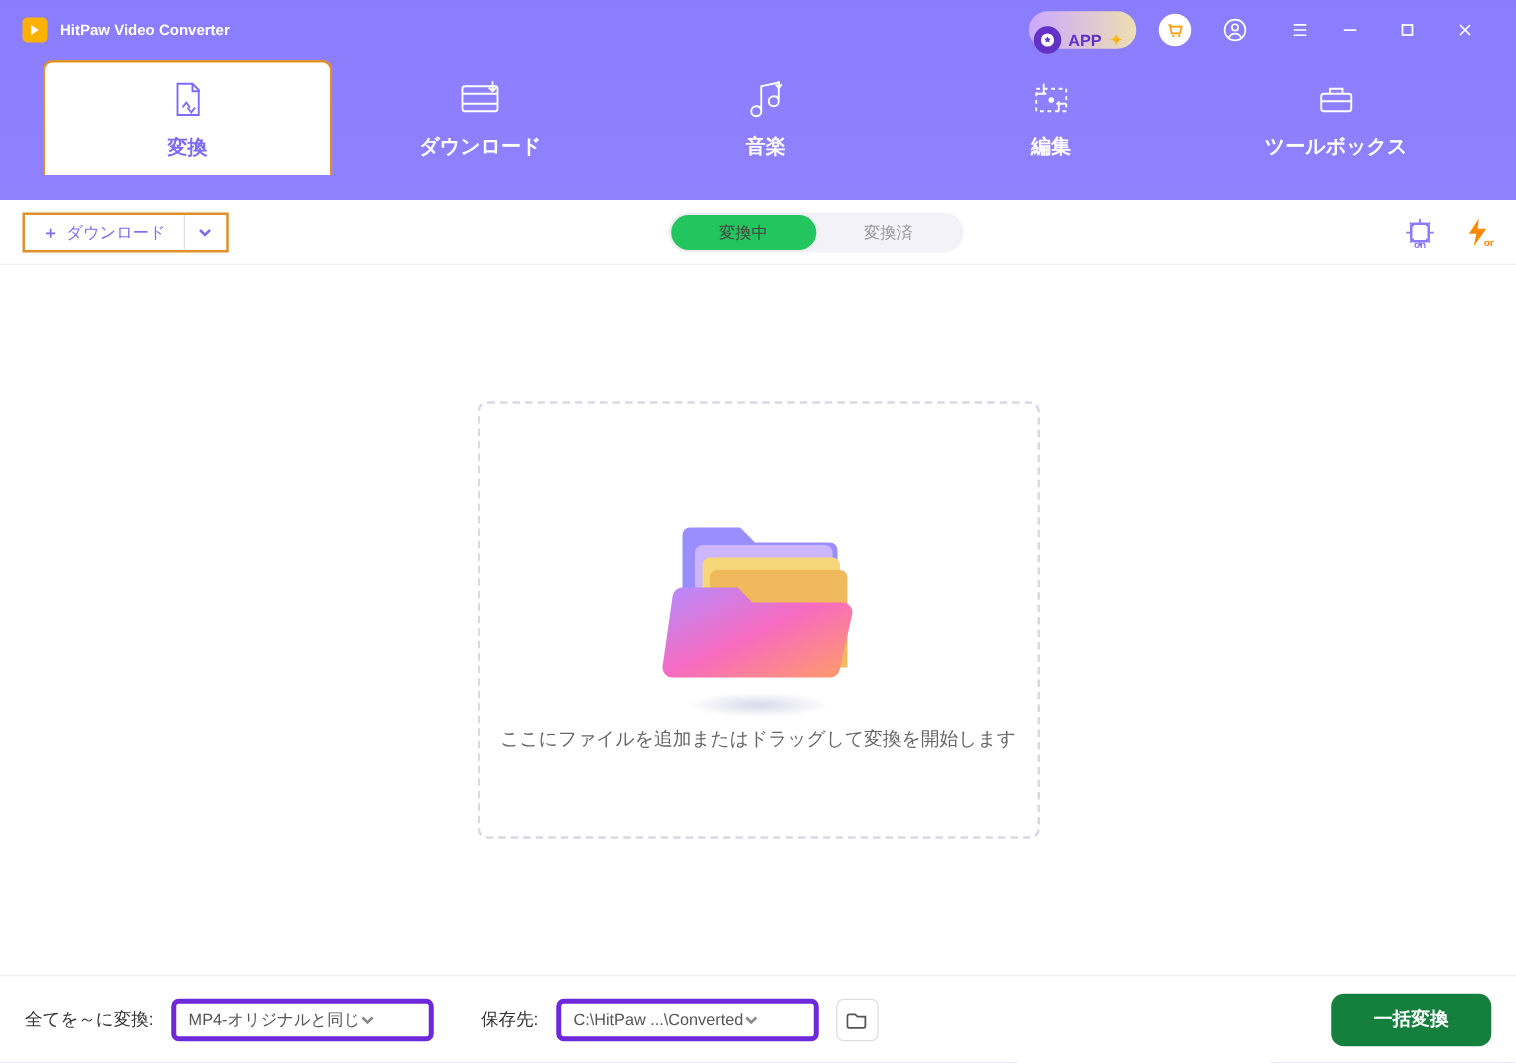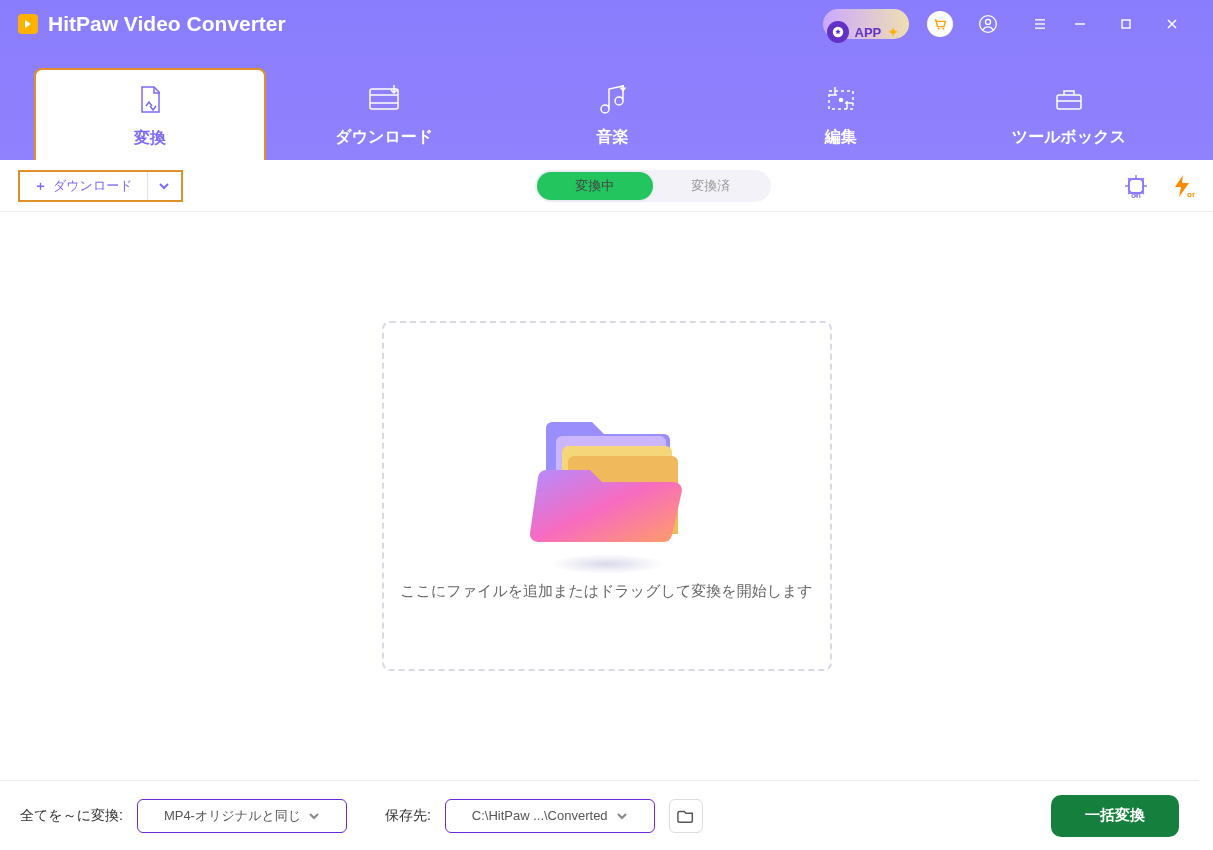"HitPaw Video Converter" .titlebar .title { font-size: 21px -> 12px }
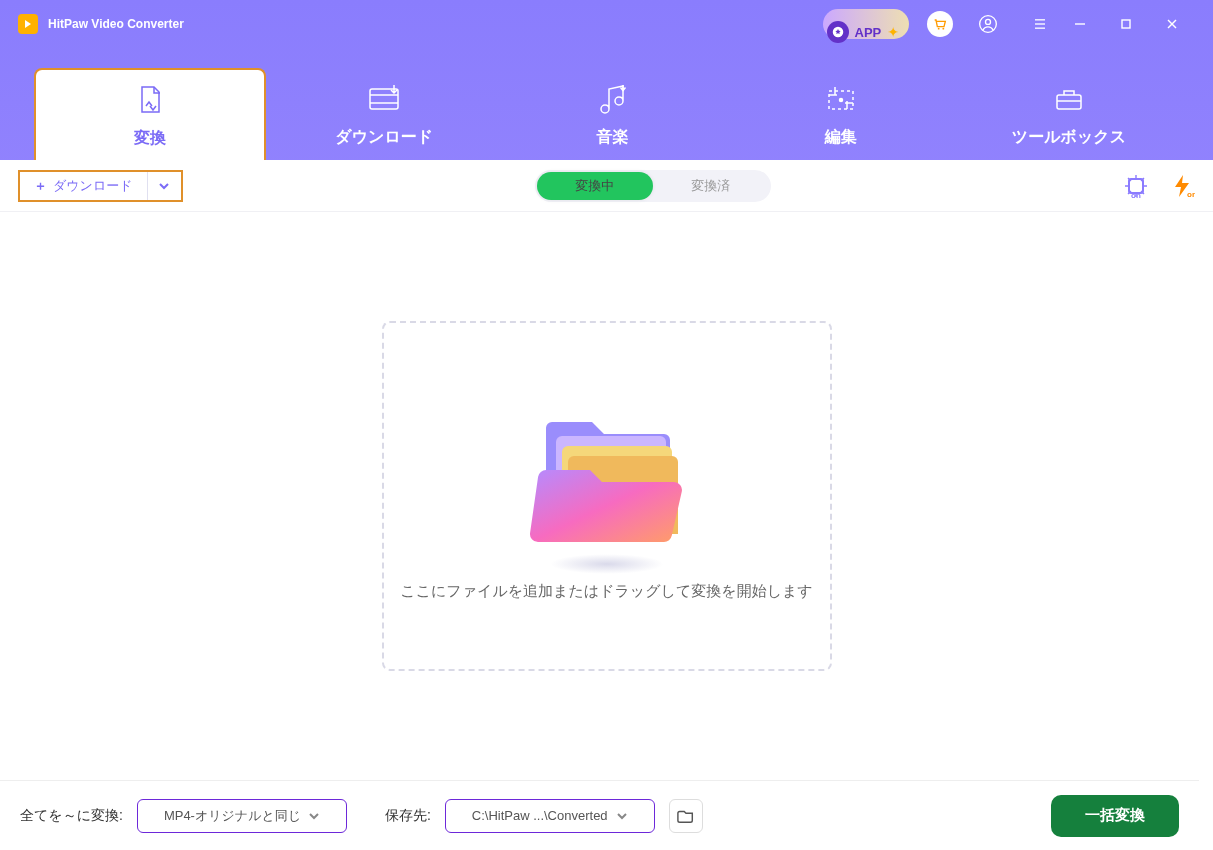"変換" .nav { align-items: flex-end -> none }
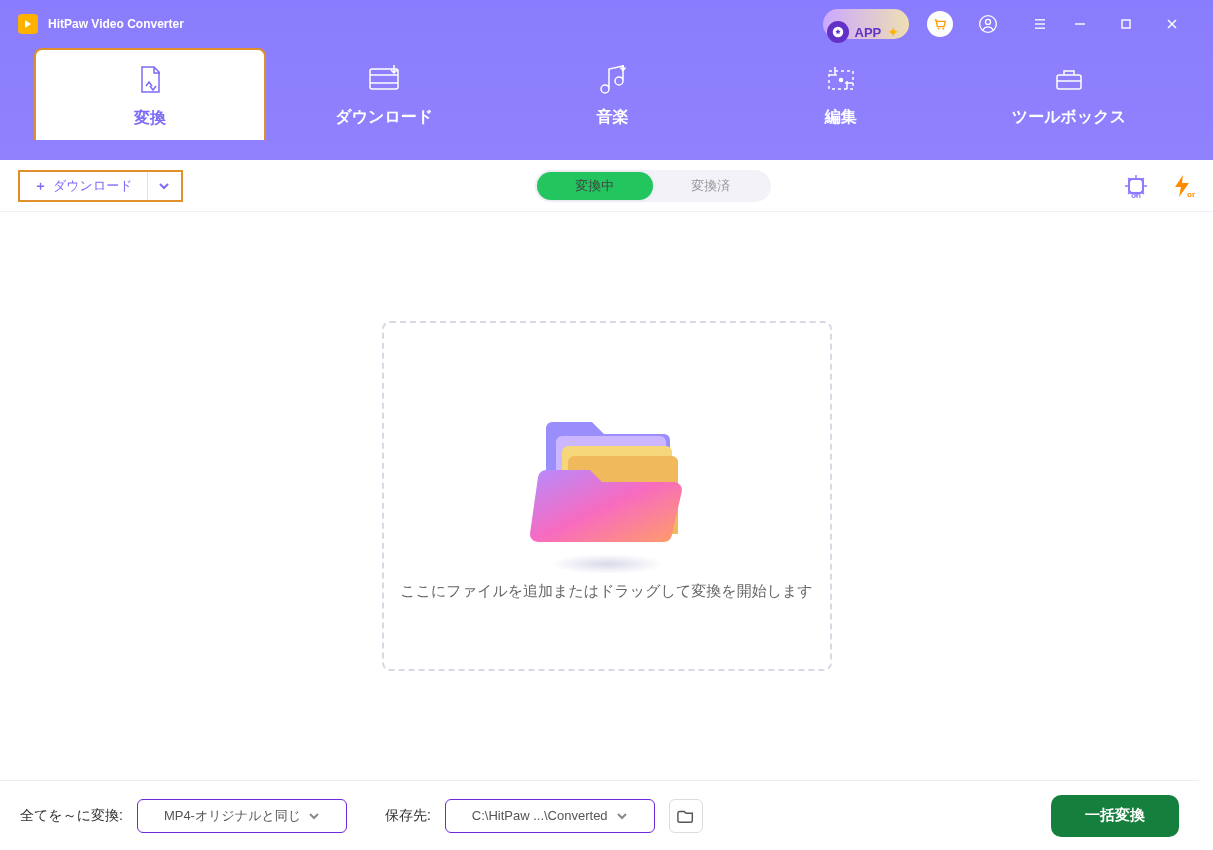"全てを～に変換:" .footer { right: 14px -> 0 }
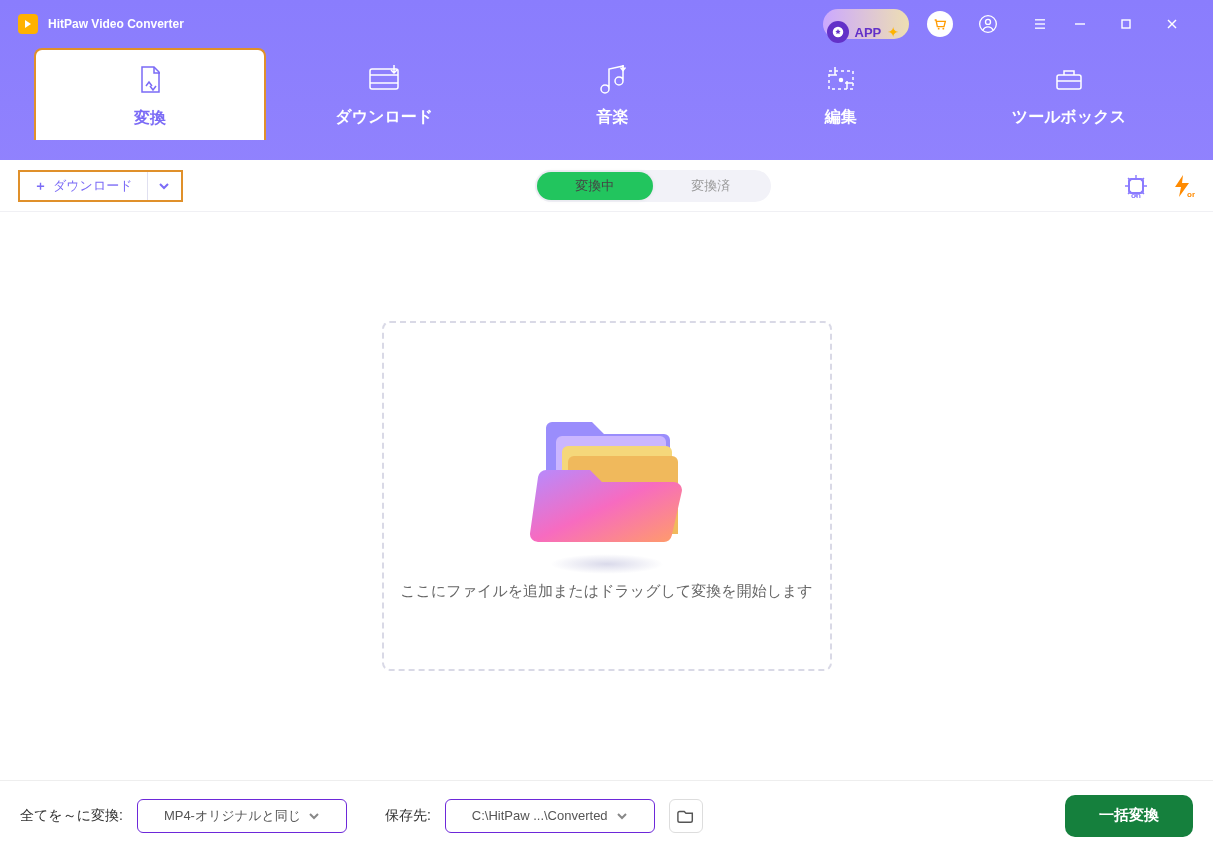"MP4-オリジナルと同じ" .footer .sel { border: 1px solid #6d28d9 -> 4px solid #6d28d9; justify-content: space-between -> none; padding: 0 26px -> 0 10px }
